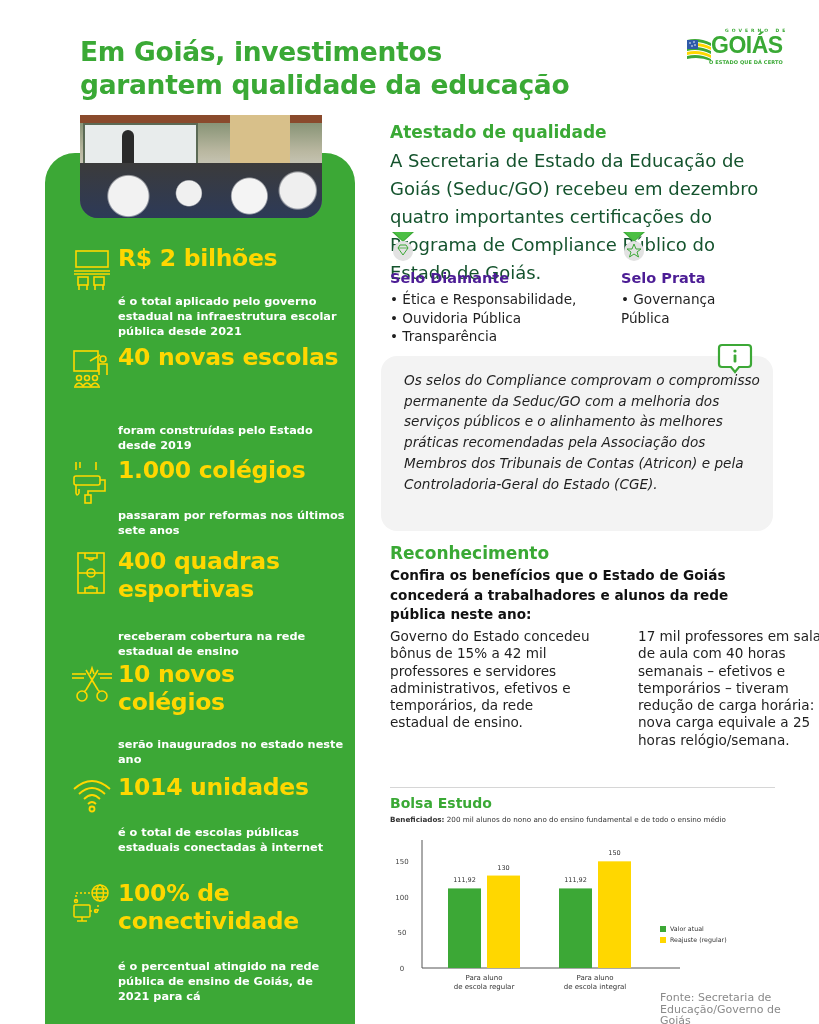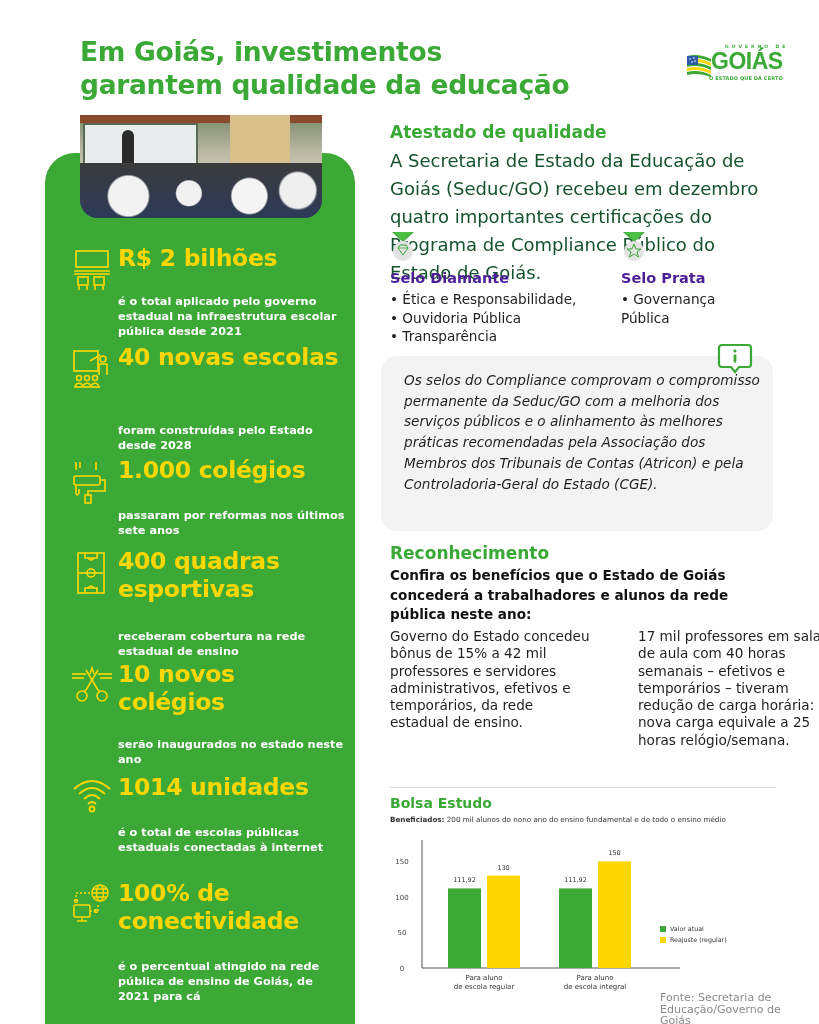"GOIÁS" .logo { top: 44px -> 28px }
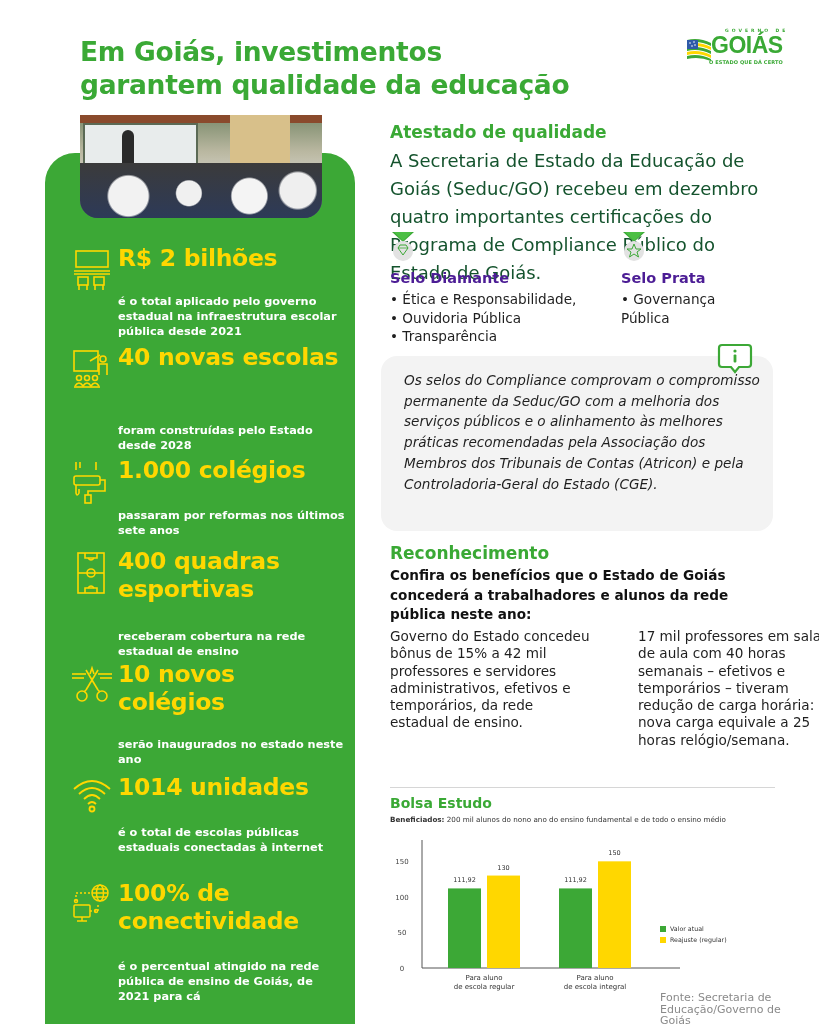"foram construídas pelo Estado desde" div.desc { text: 2028 -> 2019 }
